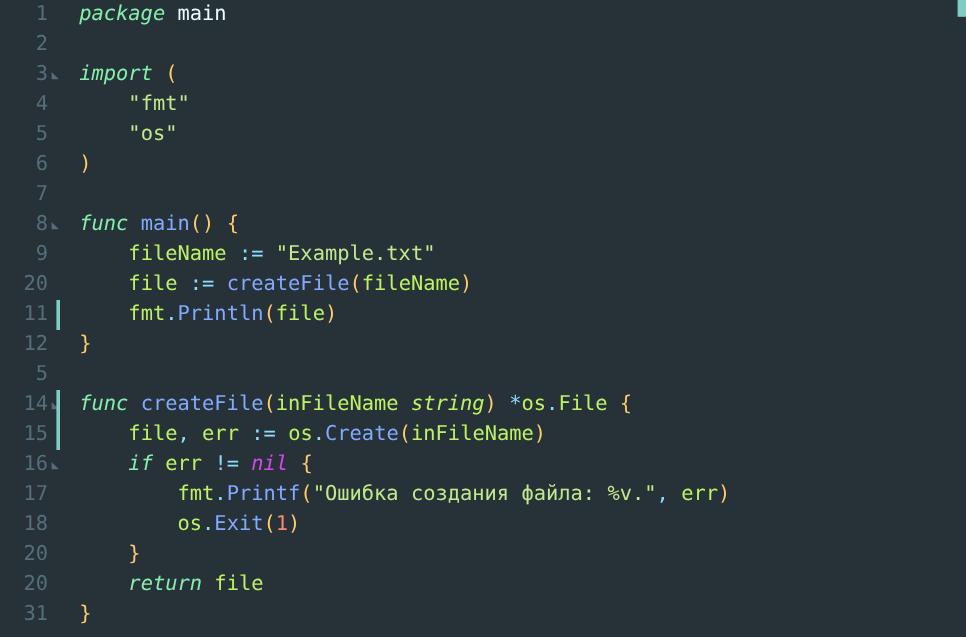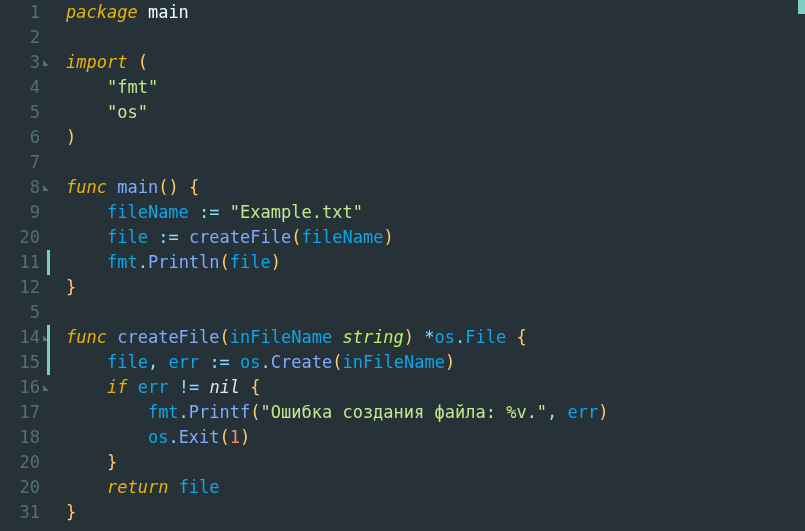"package" .tok-kw { color: #eab308 -> #86efac }
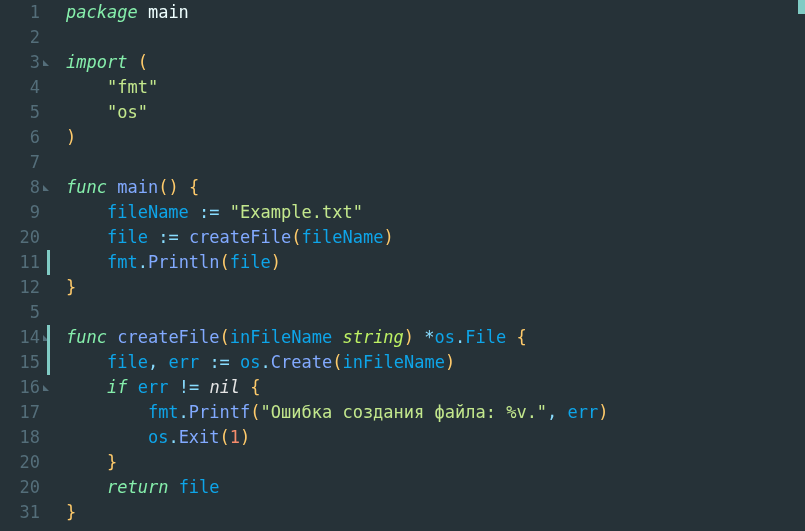"fileName" .tok-ident { color: #0ea5e9 -> #bef264 }
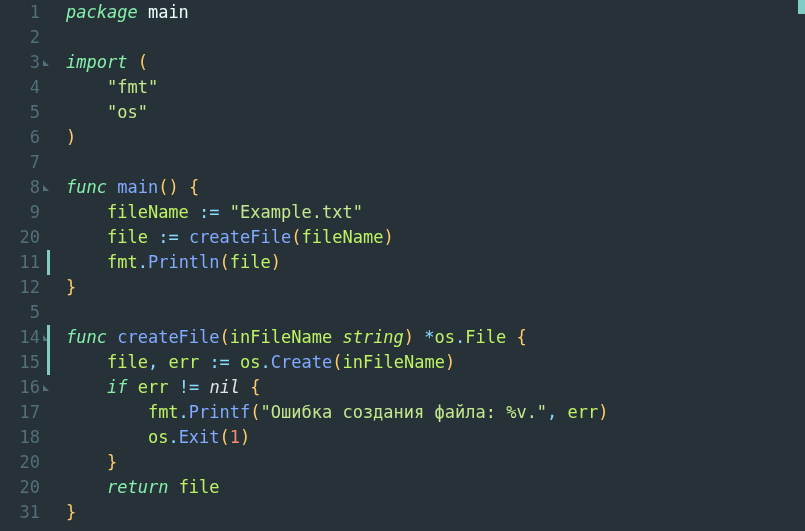"nil" .tok-nil { color: #e5e5e5 -> #d946ef }
